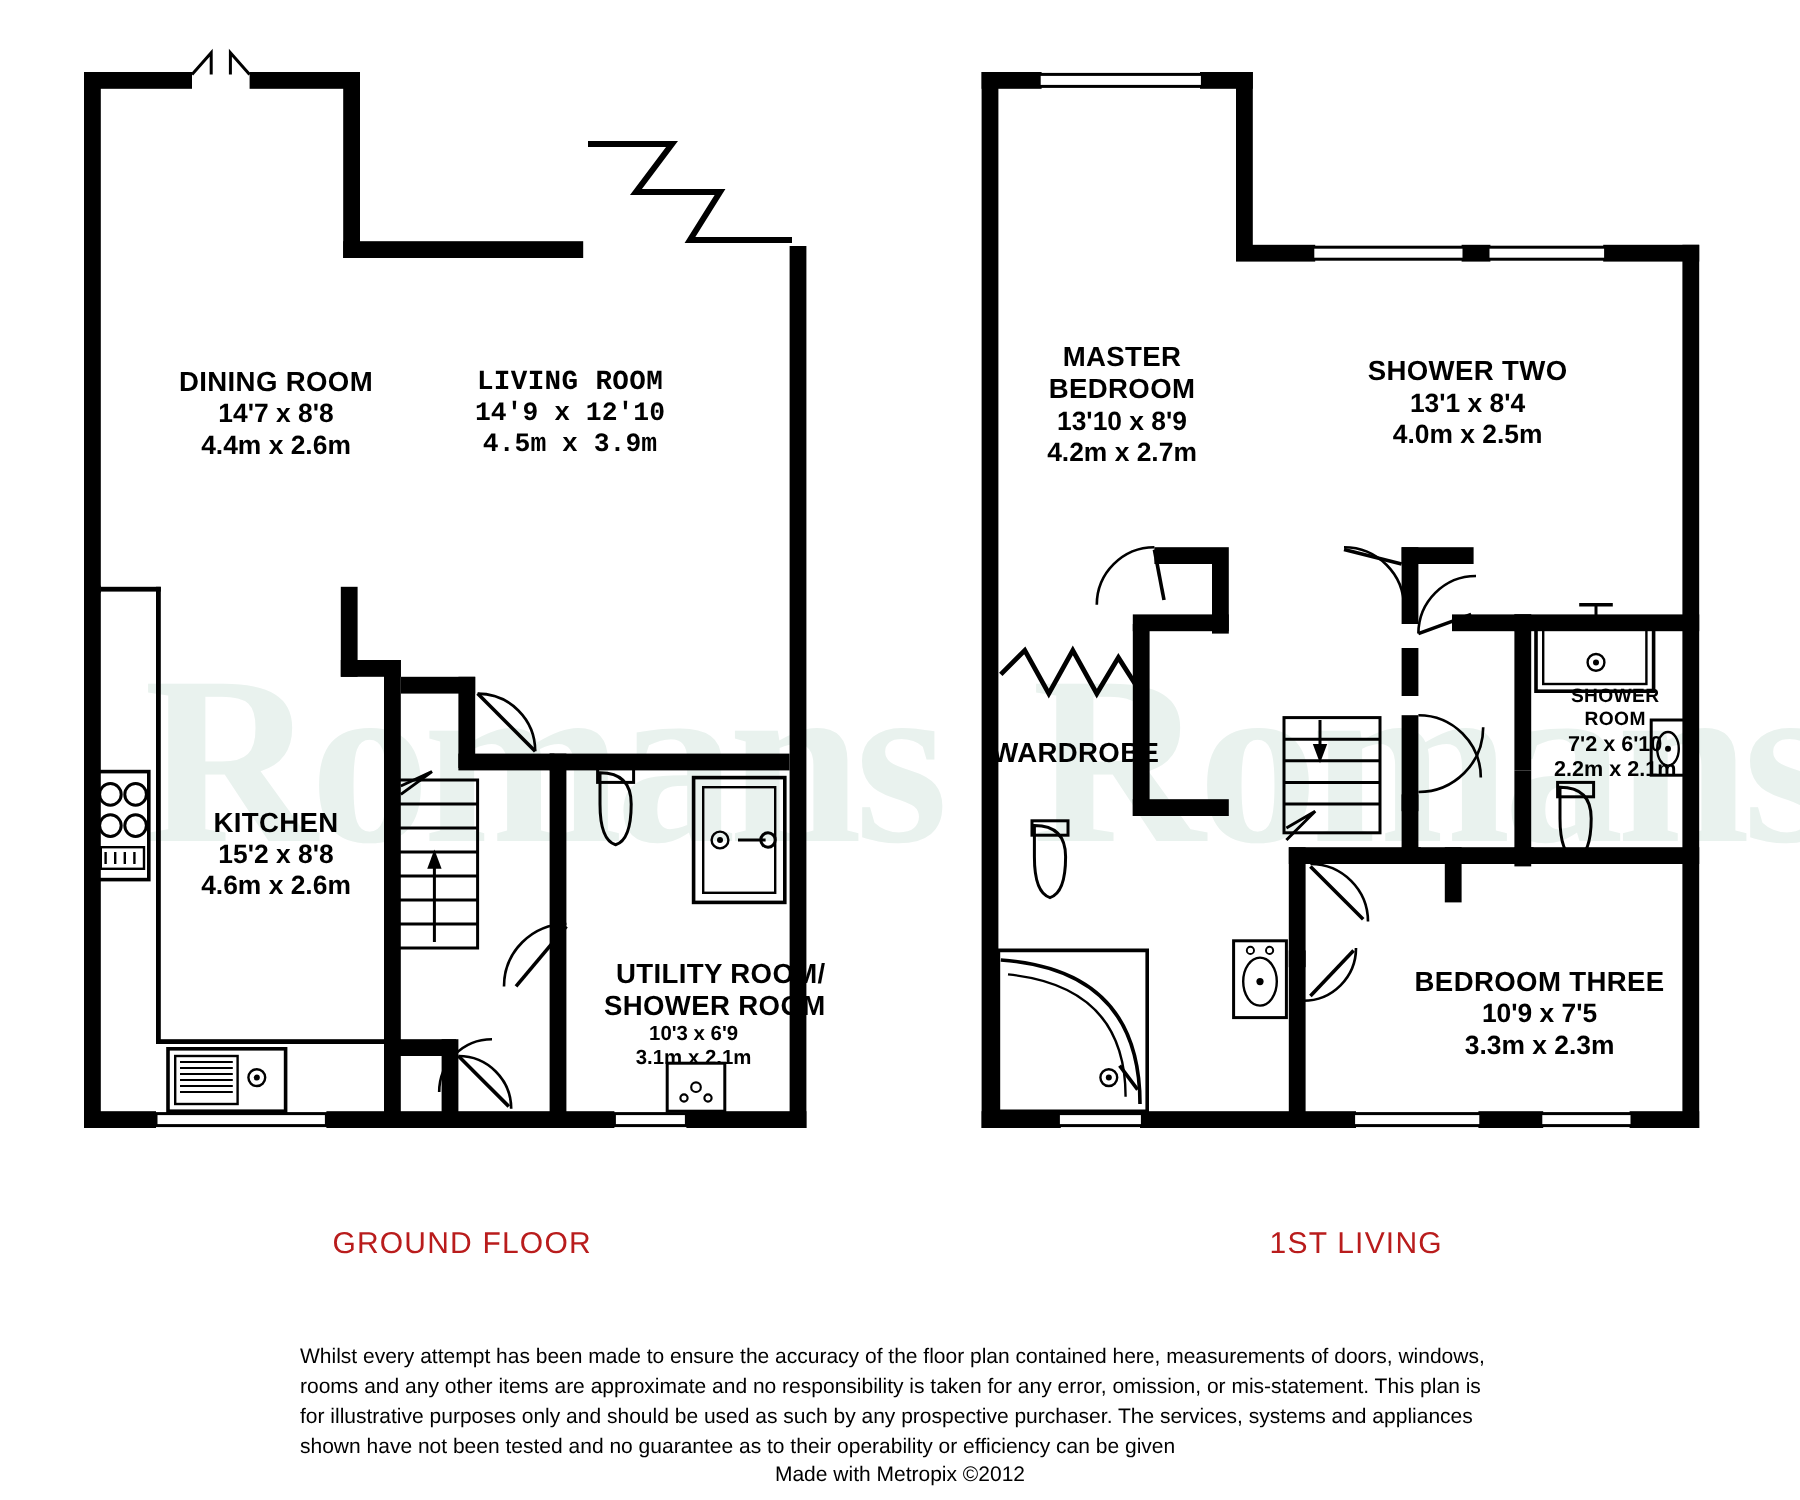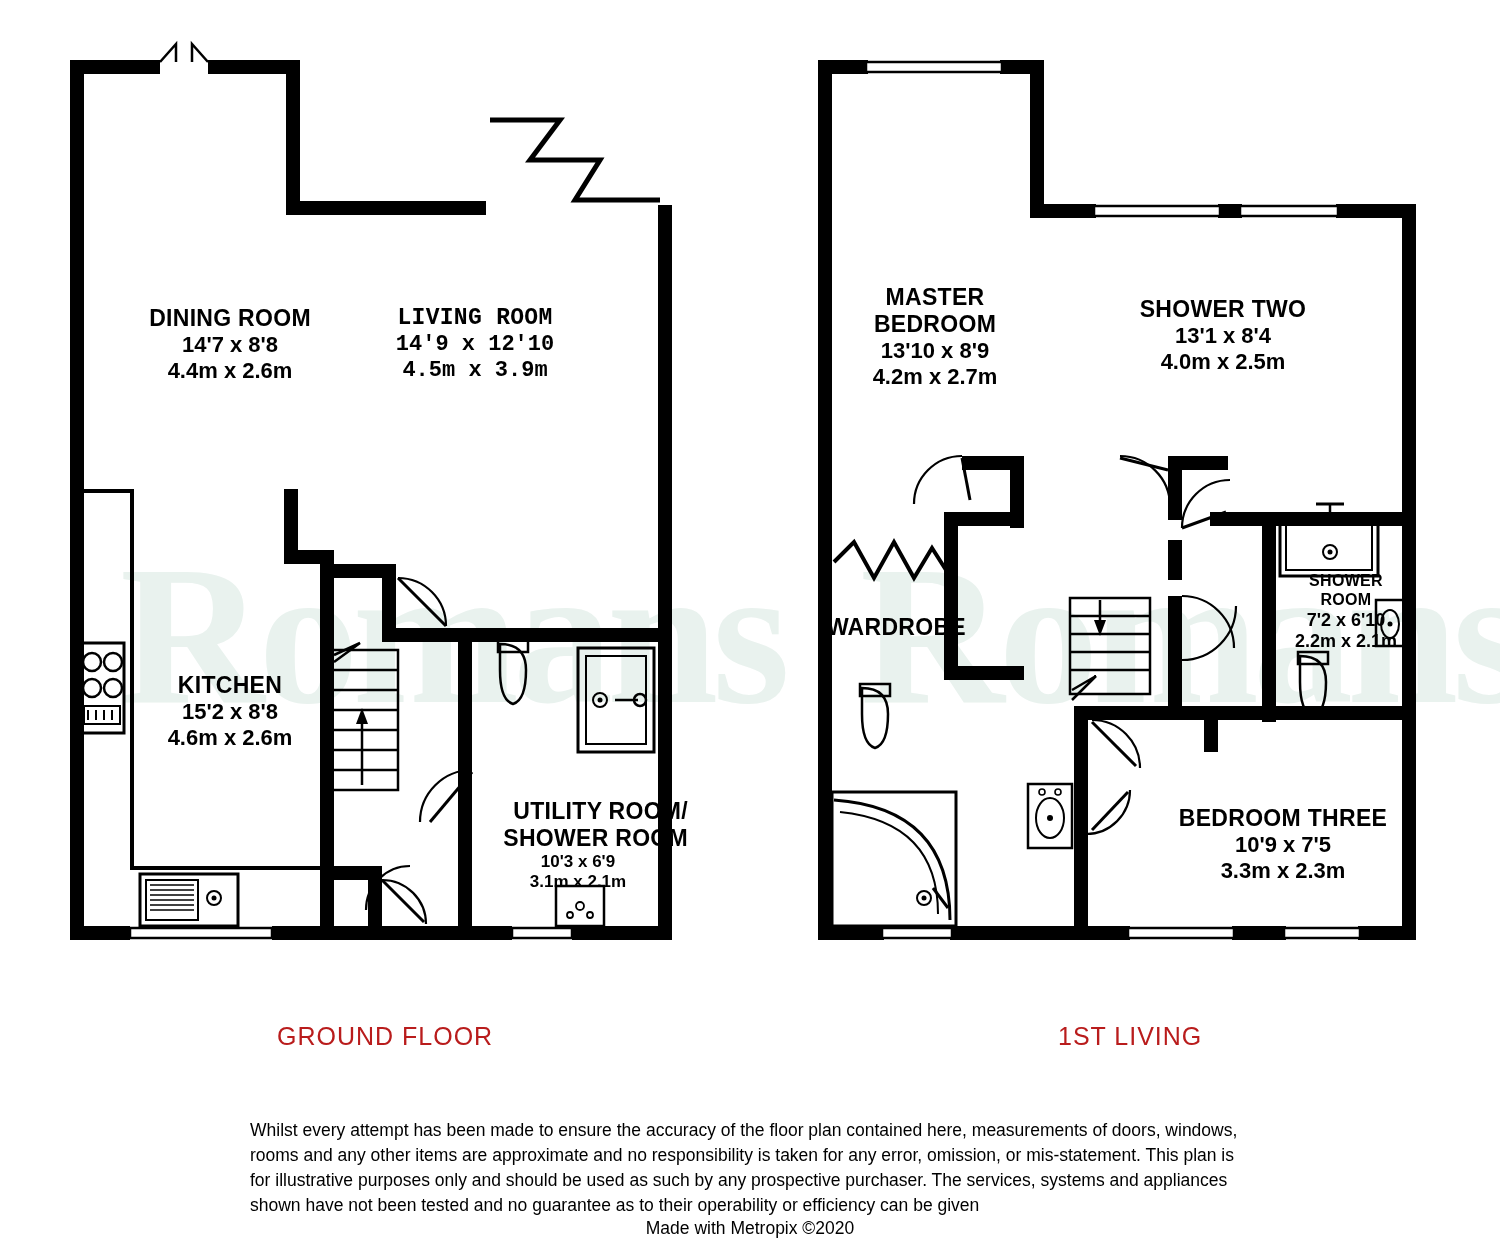"Made with Metropix ©2020" div.madewith { text: 2020 -> 2012 }
